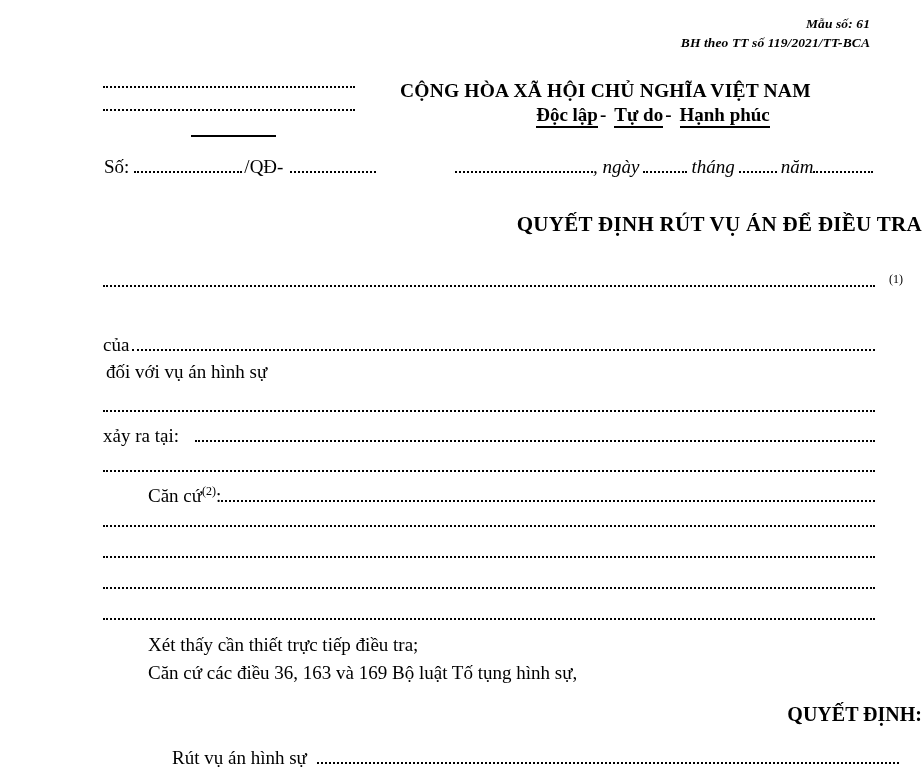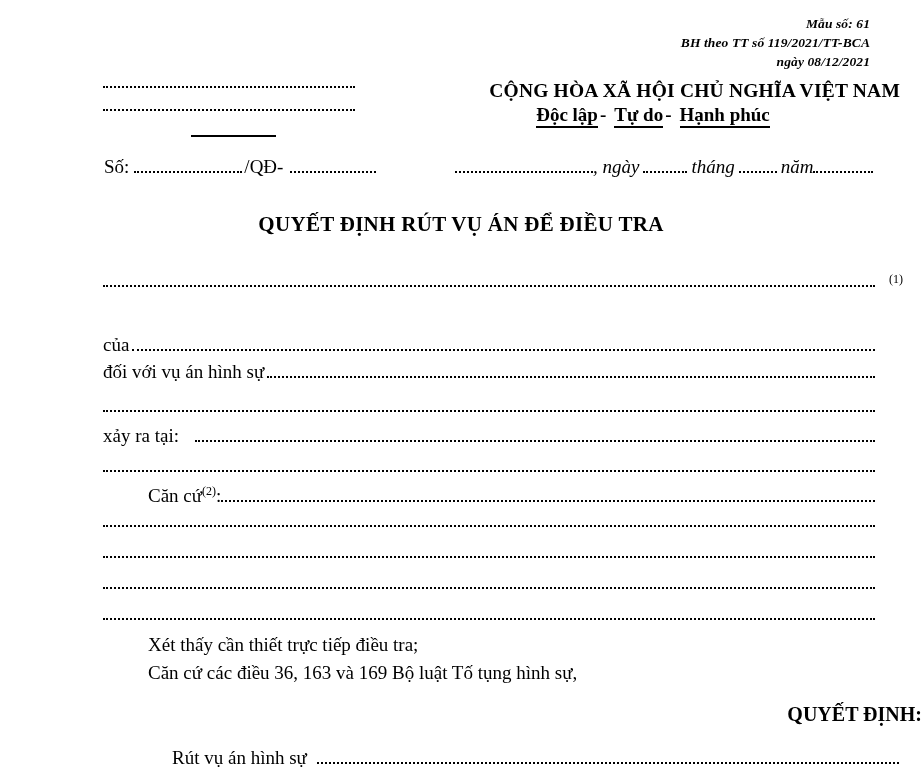"ngày 08/12/2021" div { html: <div>ngày 08/12/2021</div> -> none }
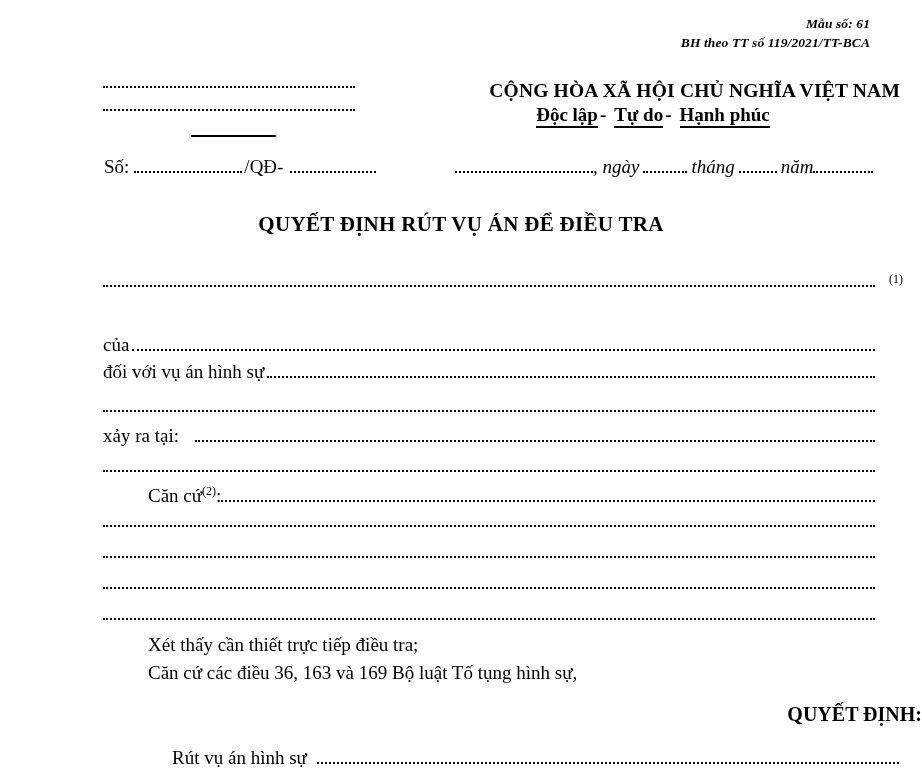"CỘNG HÒA XÃ HỘI CHỦ" .nat-title { text-align: right -> left }
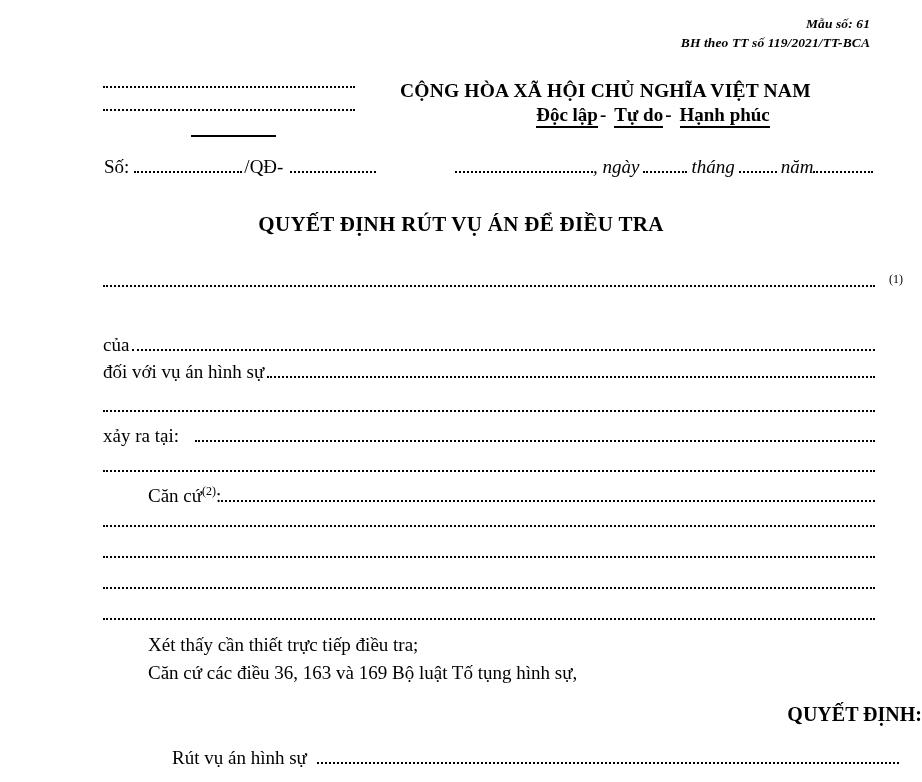"QUYẾT ĐỊNH RÚT VỤ ÁN" .doc-title { text-align: center -> right }
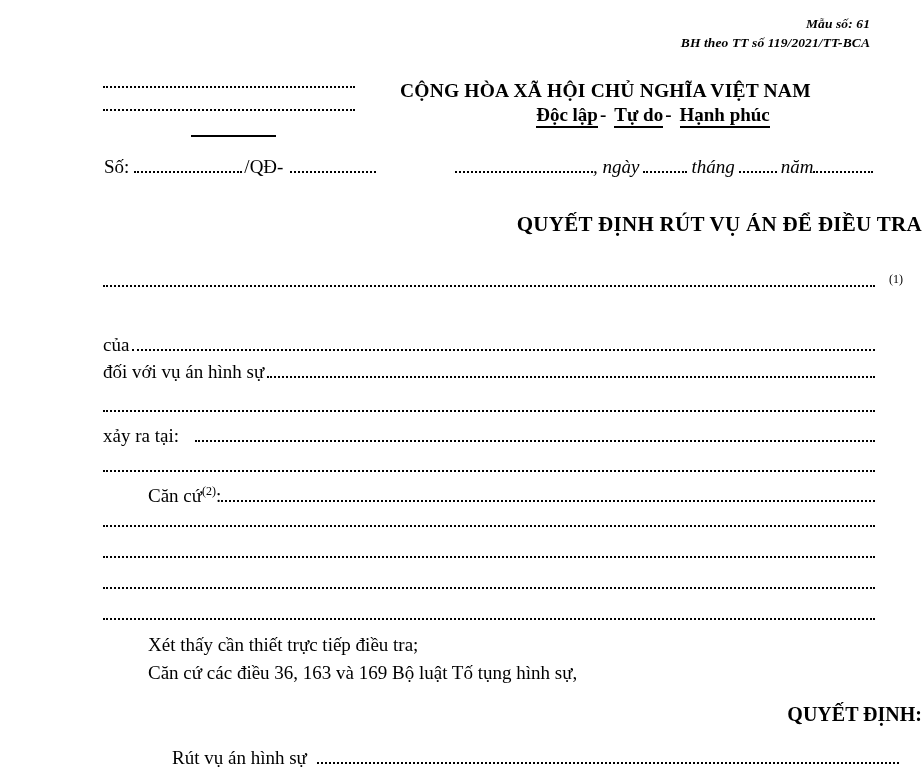"đối với vụ án hình" div.abs { flex-direction: none -> column }
